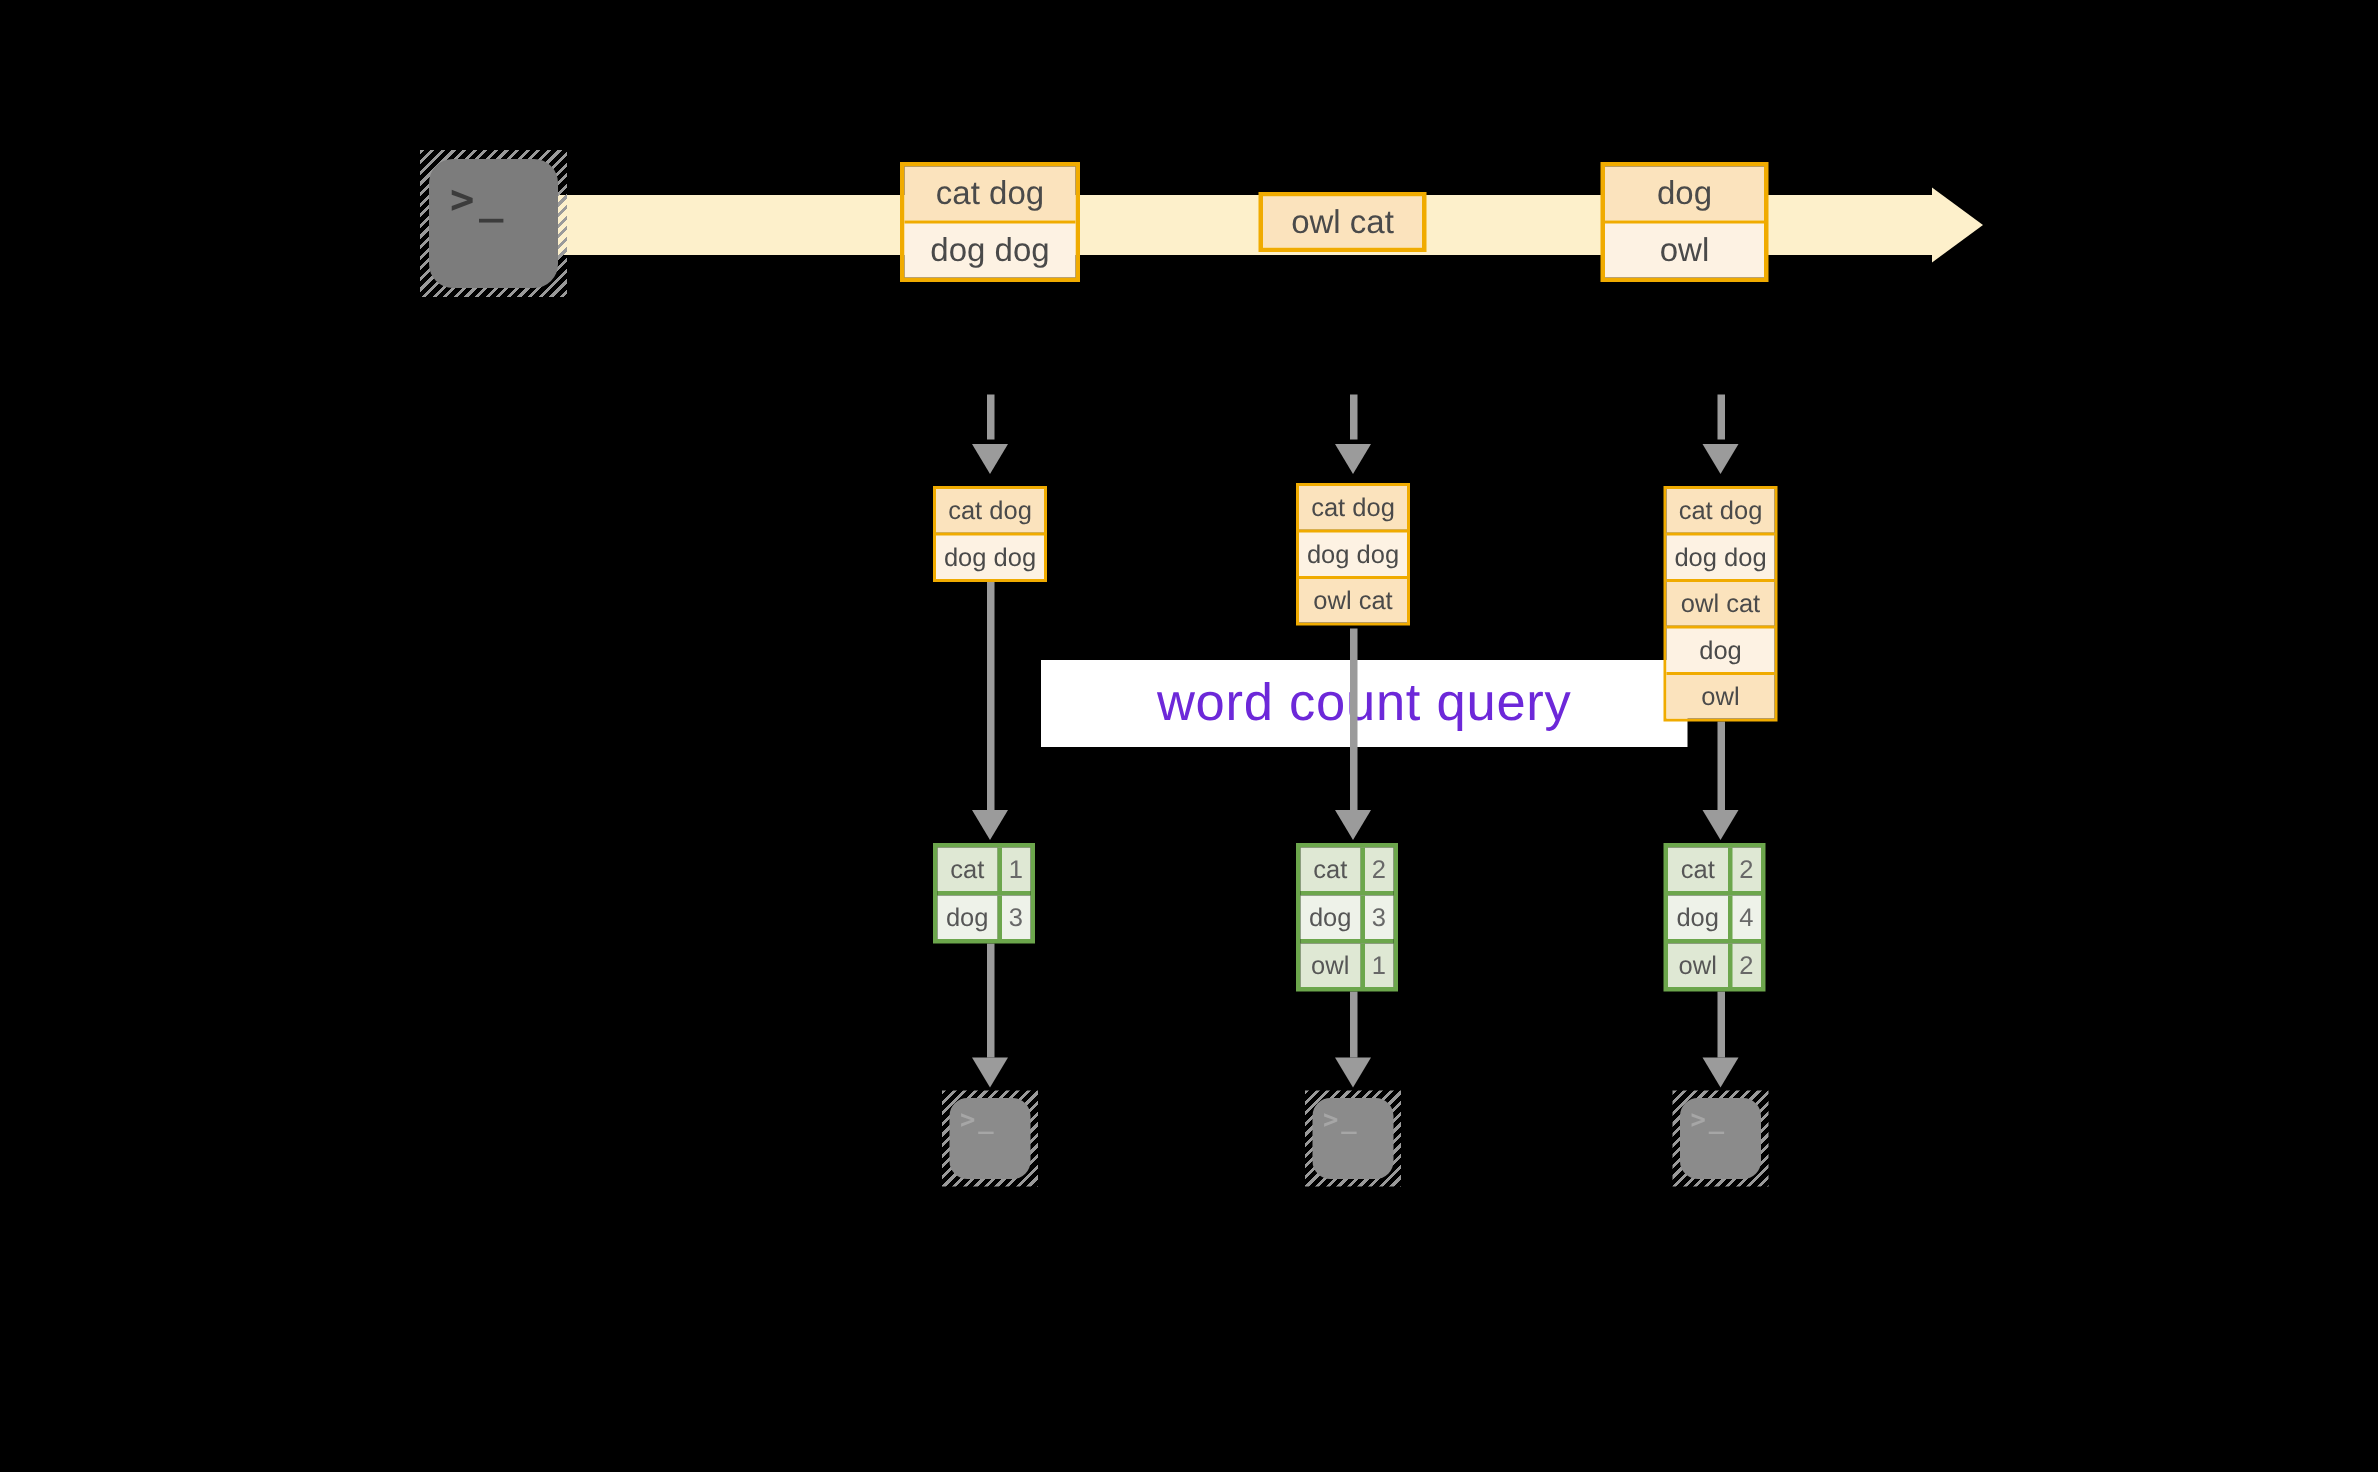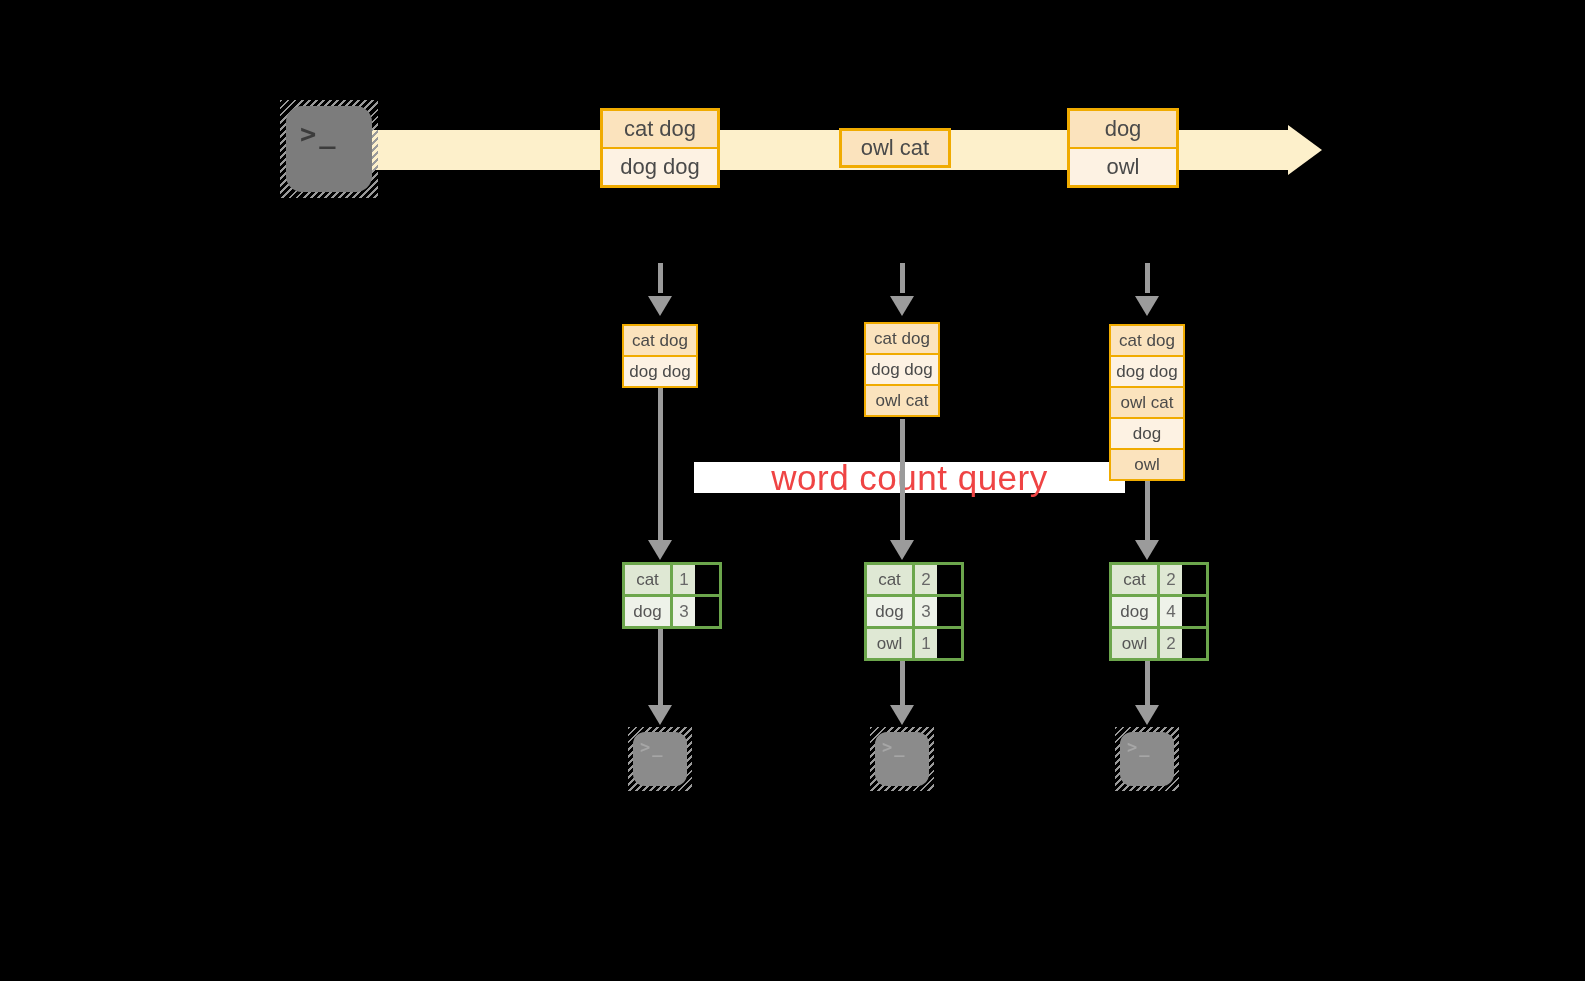"word count query" .wlabel { color: #ef4444 -> #6d28d9; height: 31px -> 58px; top: 462px -> 440px }
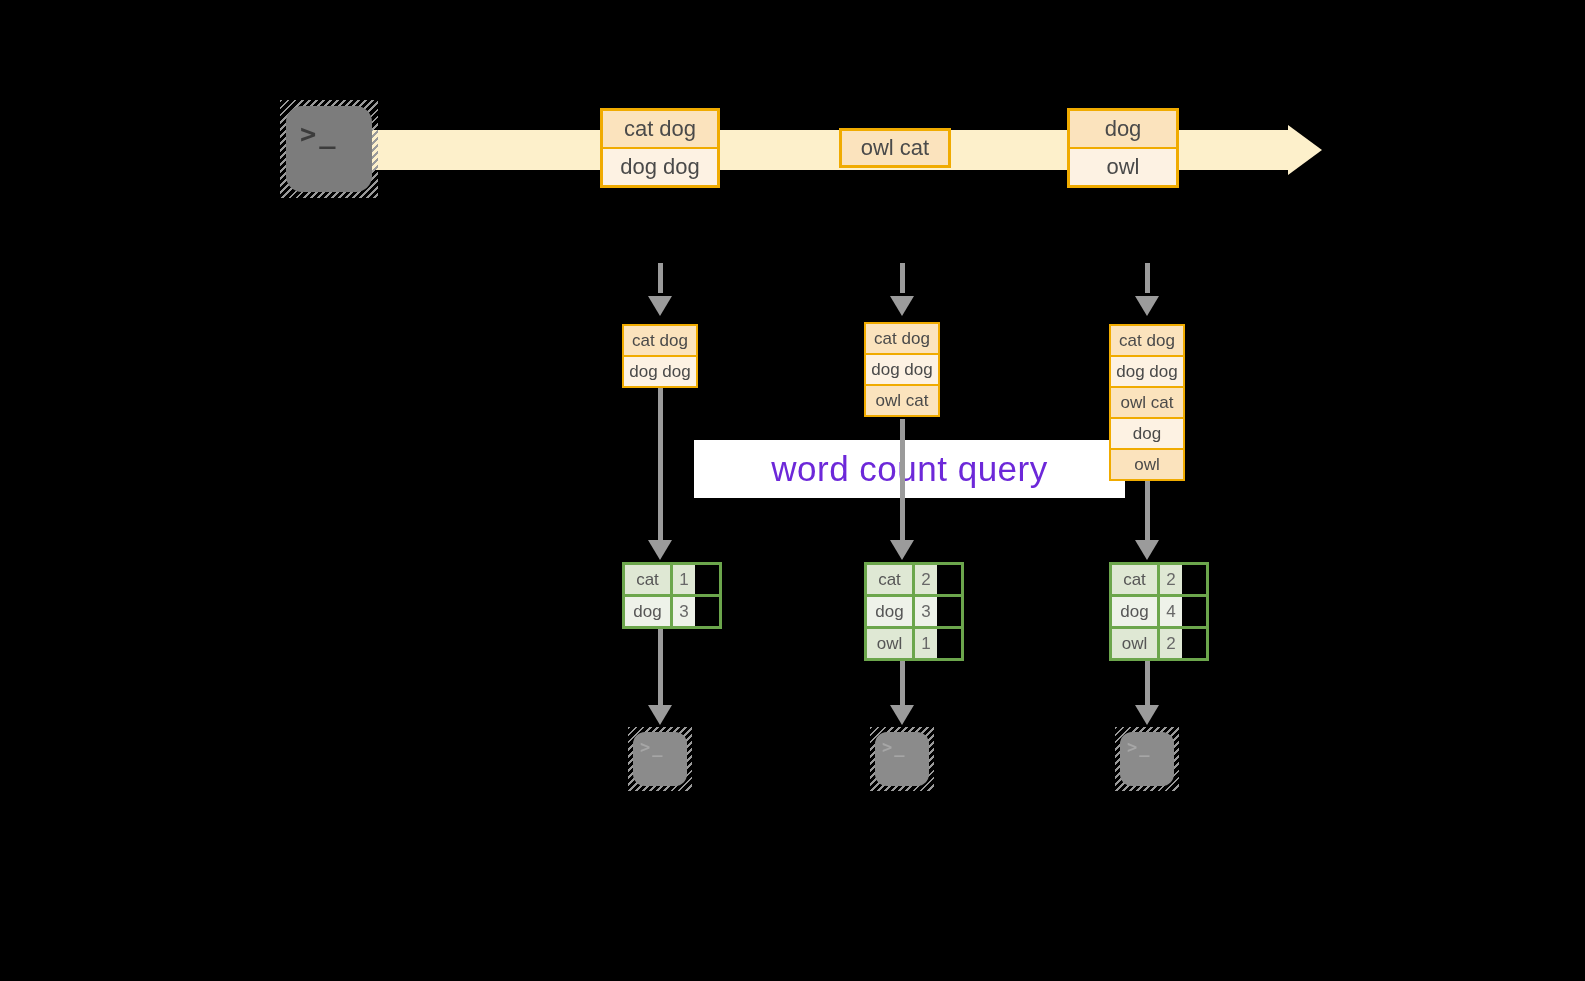"cat" .gtable { width: 100px -> 68px }
